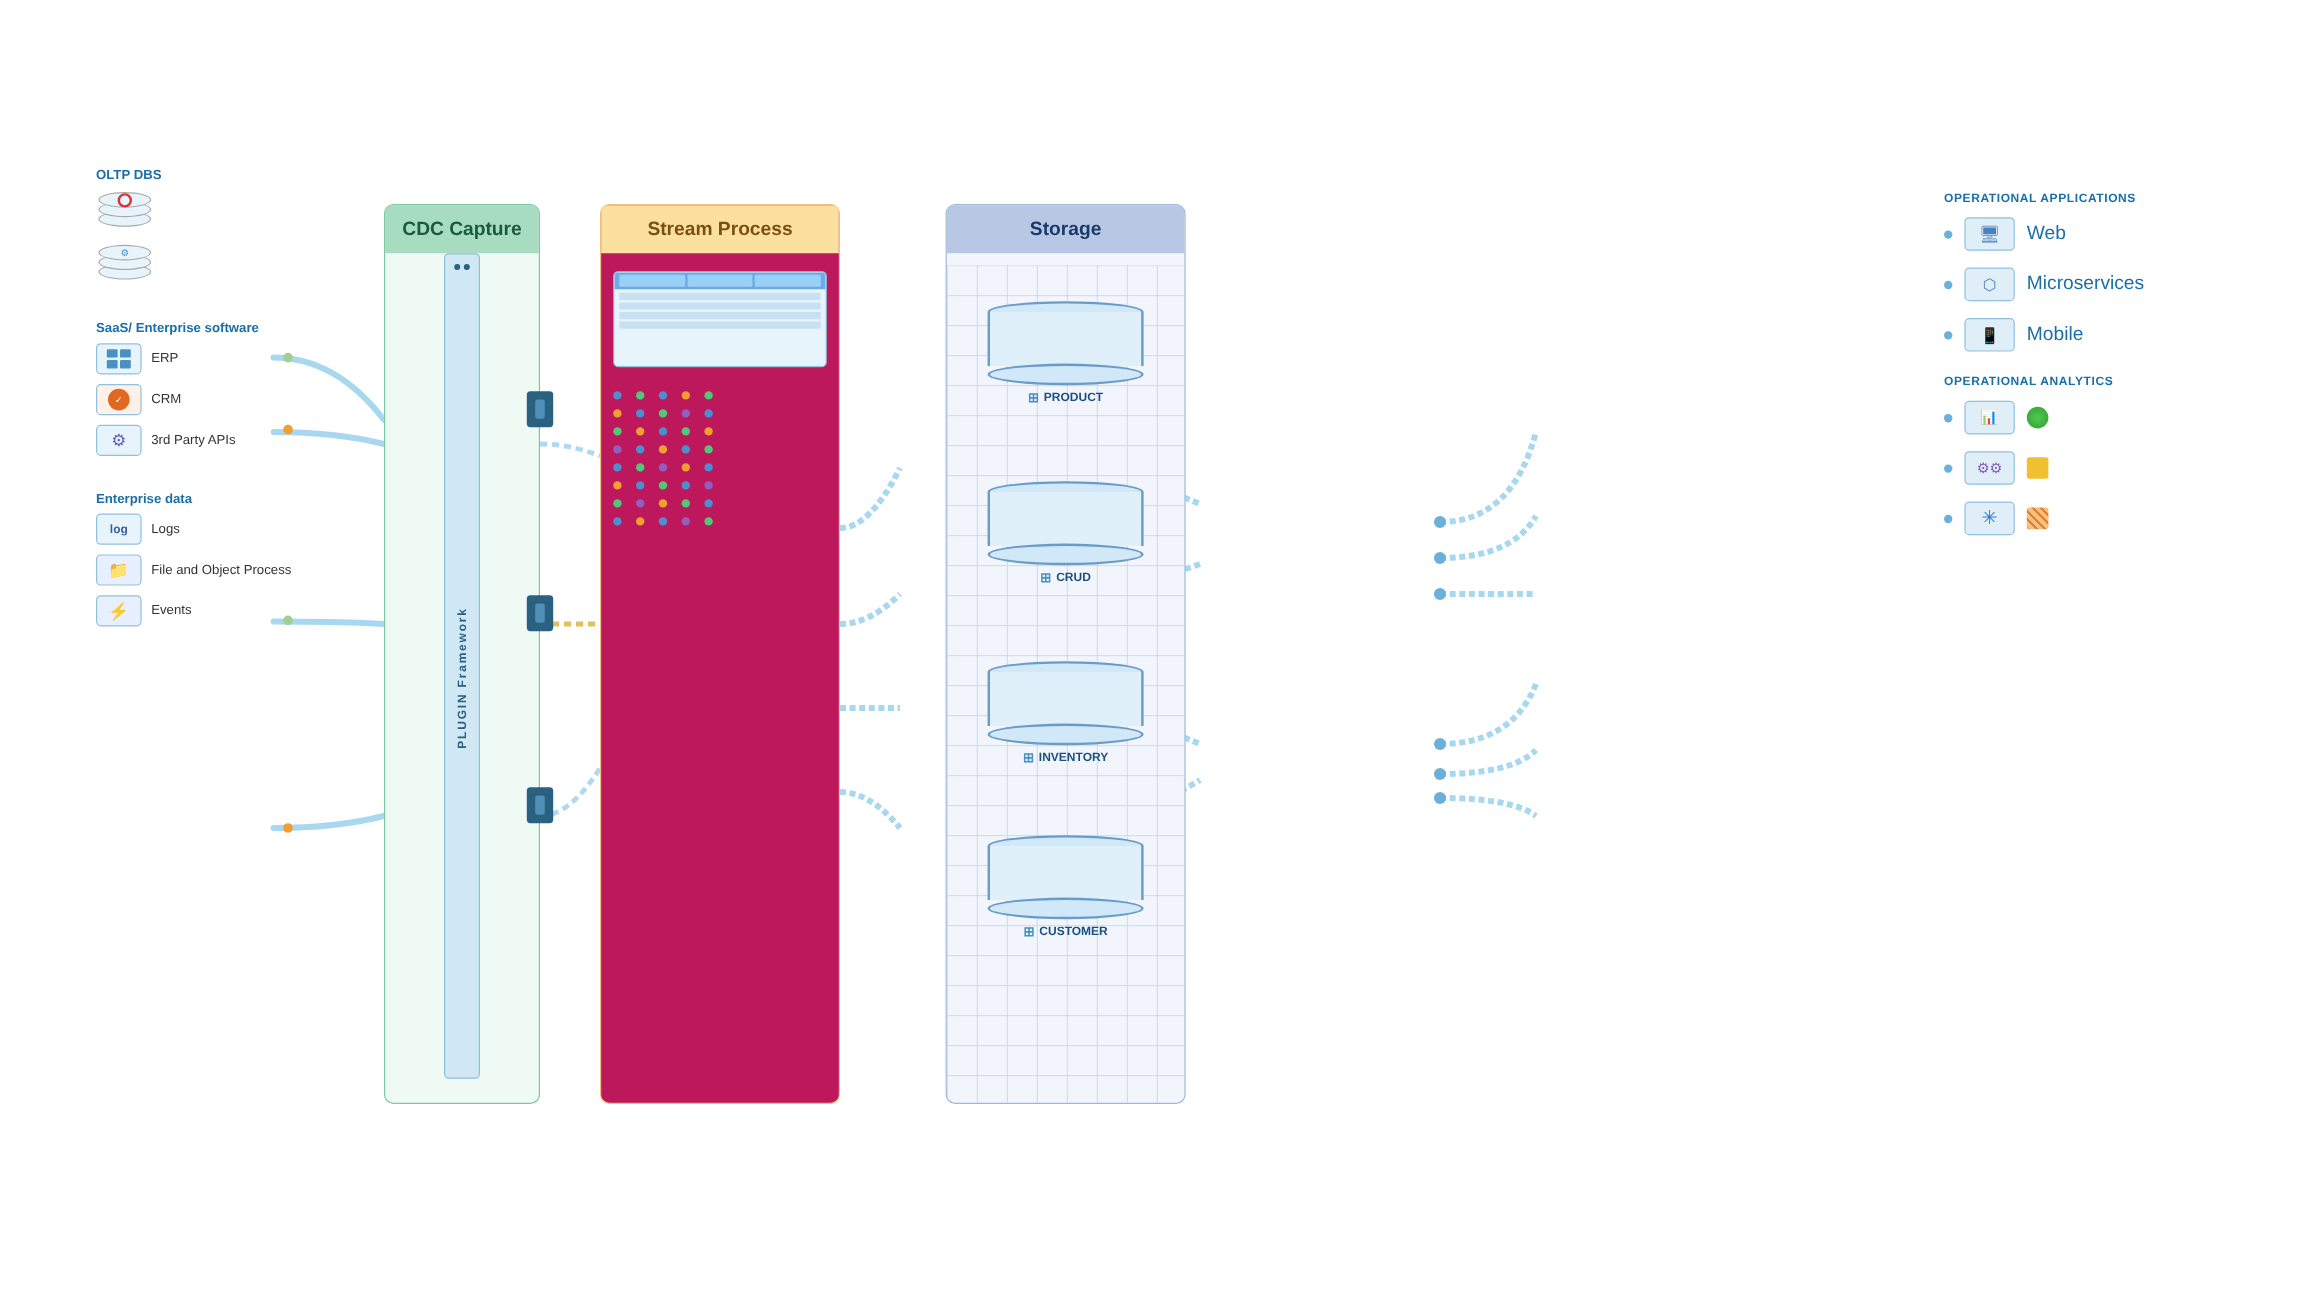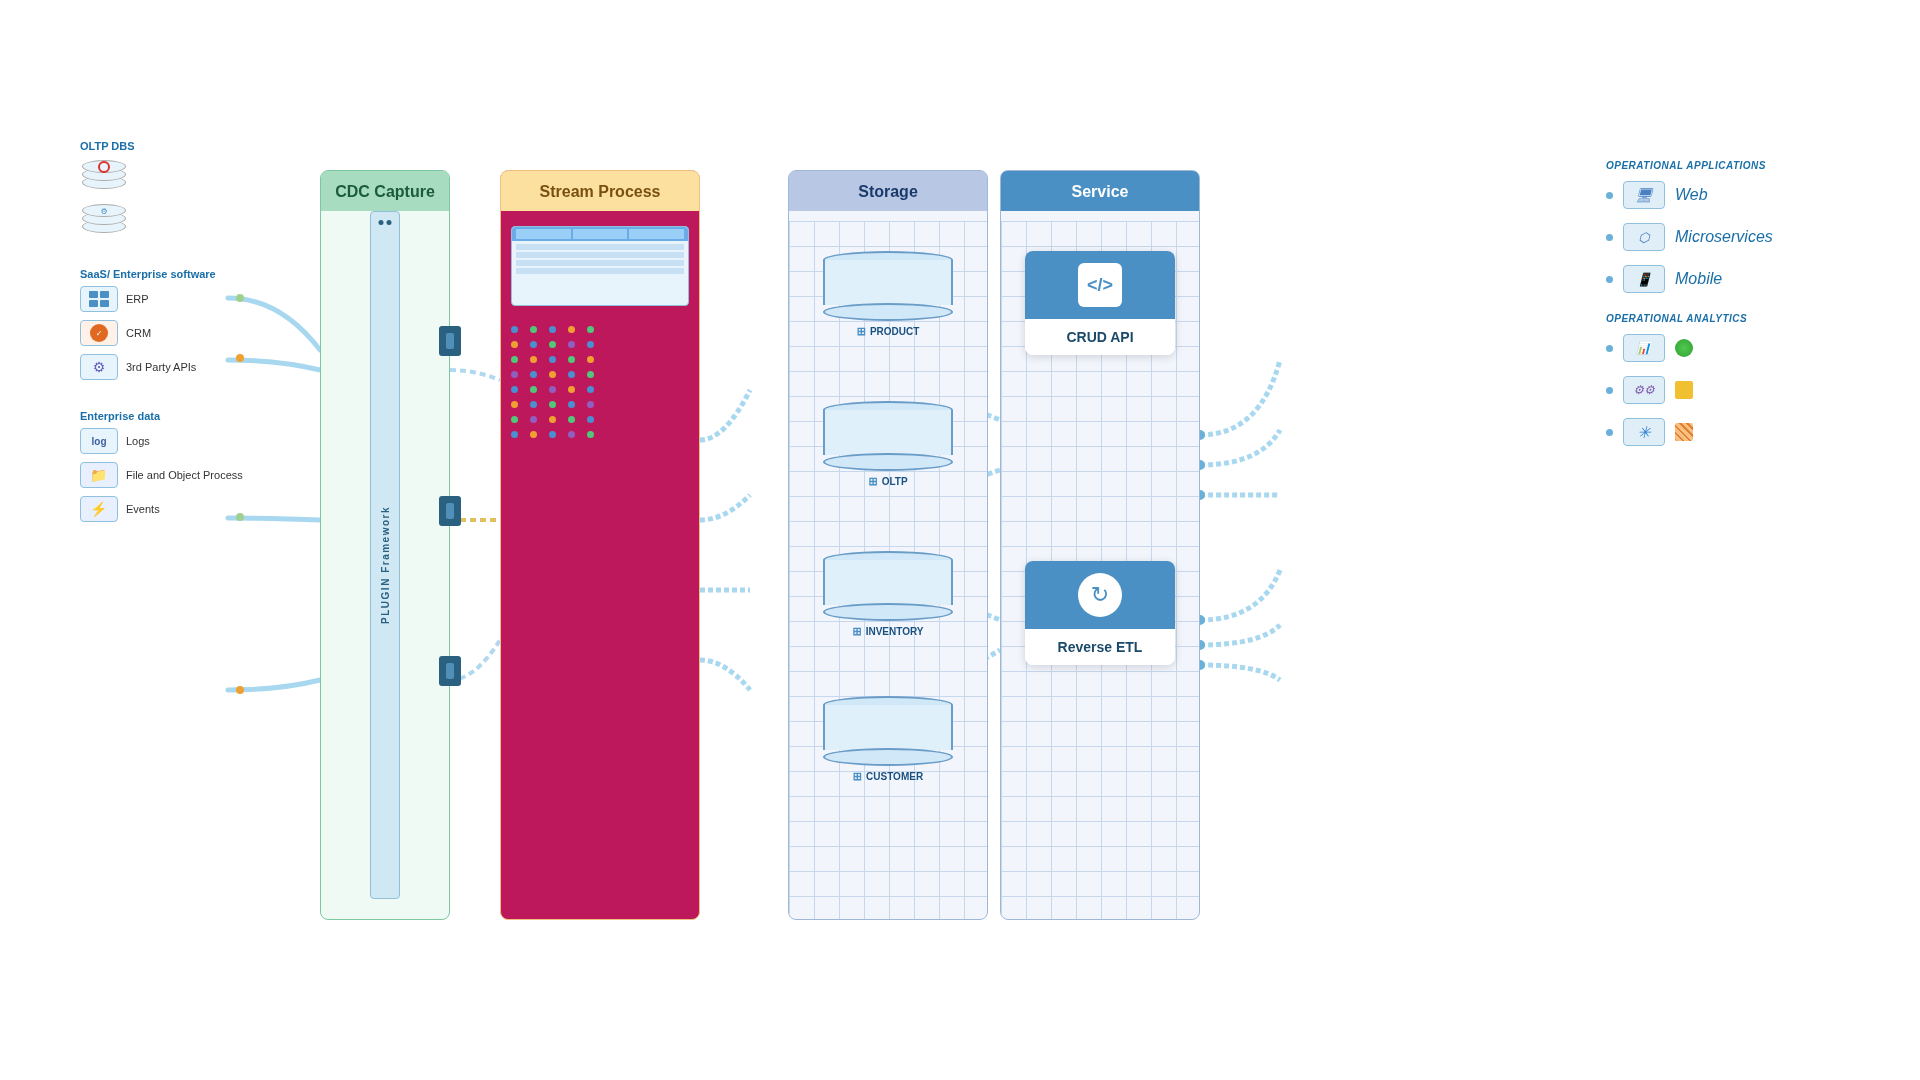"OPERATIONAL APPLICATIONS" div { font-style: italic -> none; right: 14px -> 0 }
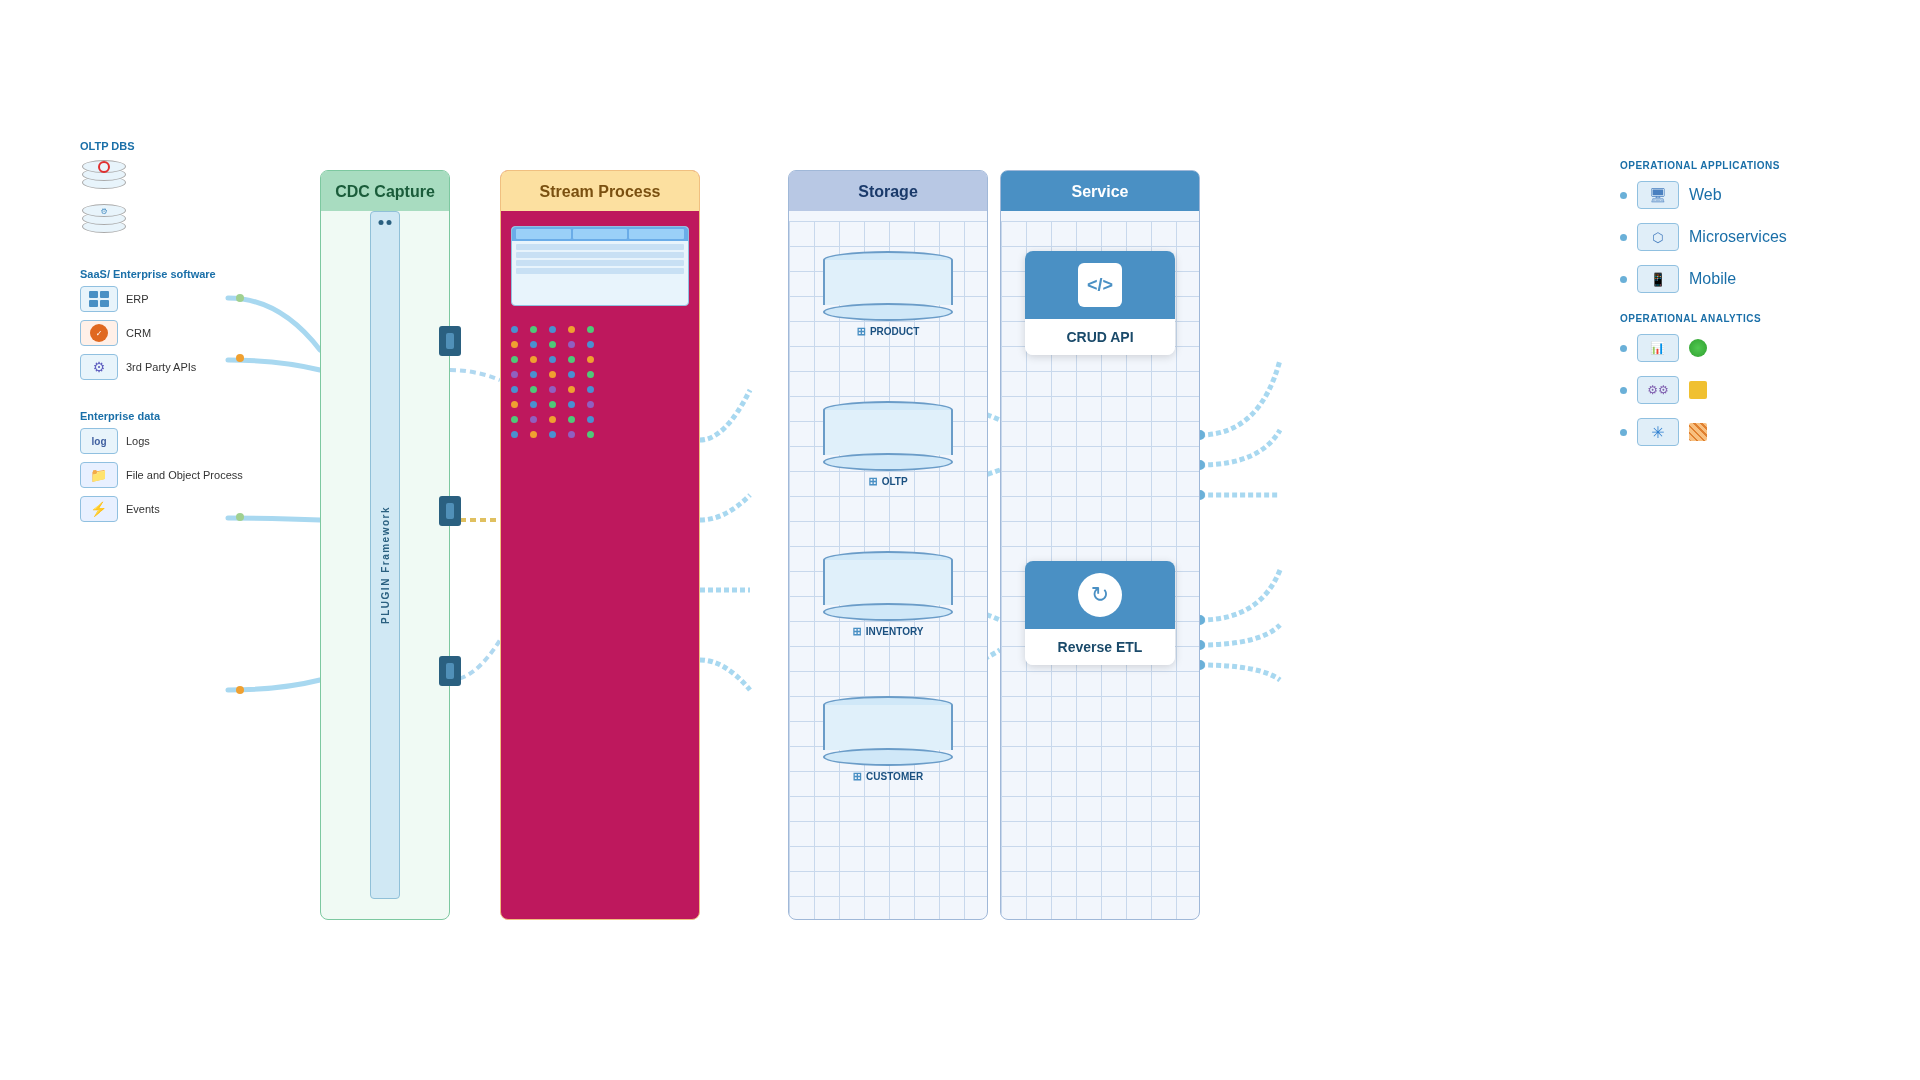"Service" div.col { html: <div> <div>Service</div> <div></div> <div> <div> <div>&lt;/&gt;</div> </div> <div>CRUD API</div> </div> <div> <div> <div>↻</div> </div> <div>Reverse ETL</div> </div> </div> -> none }
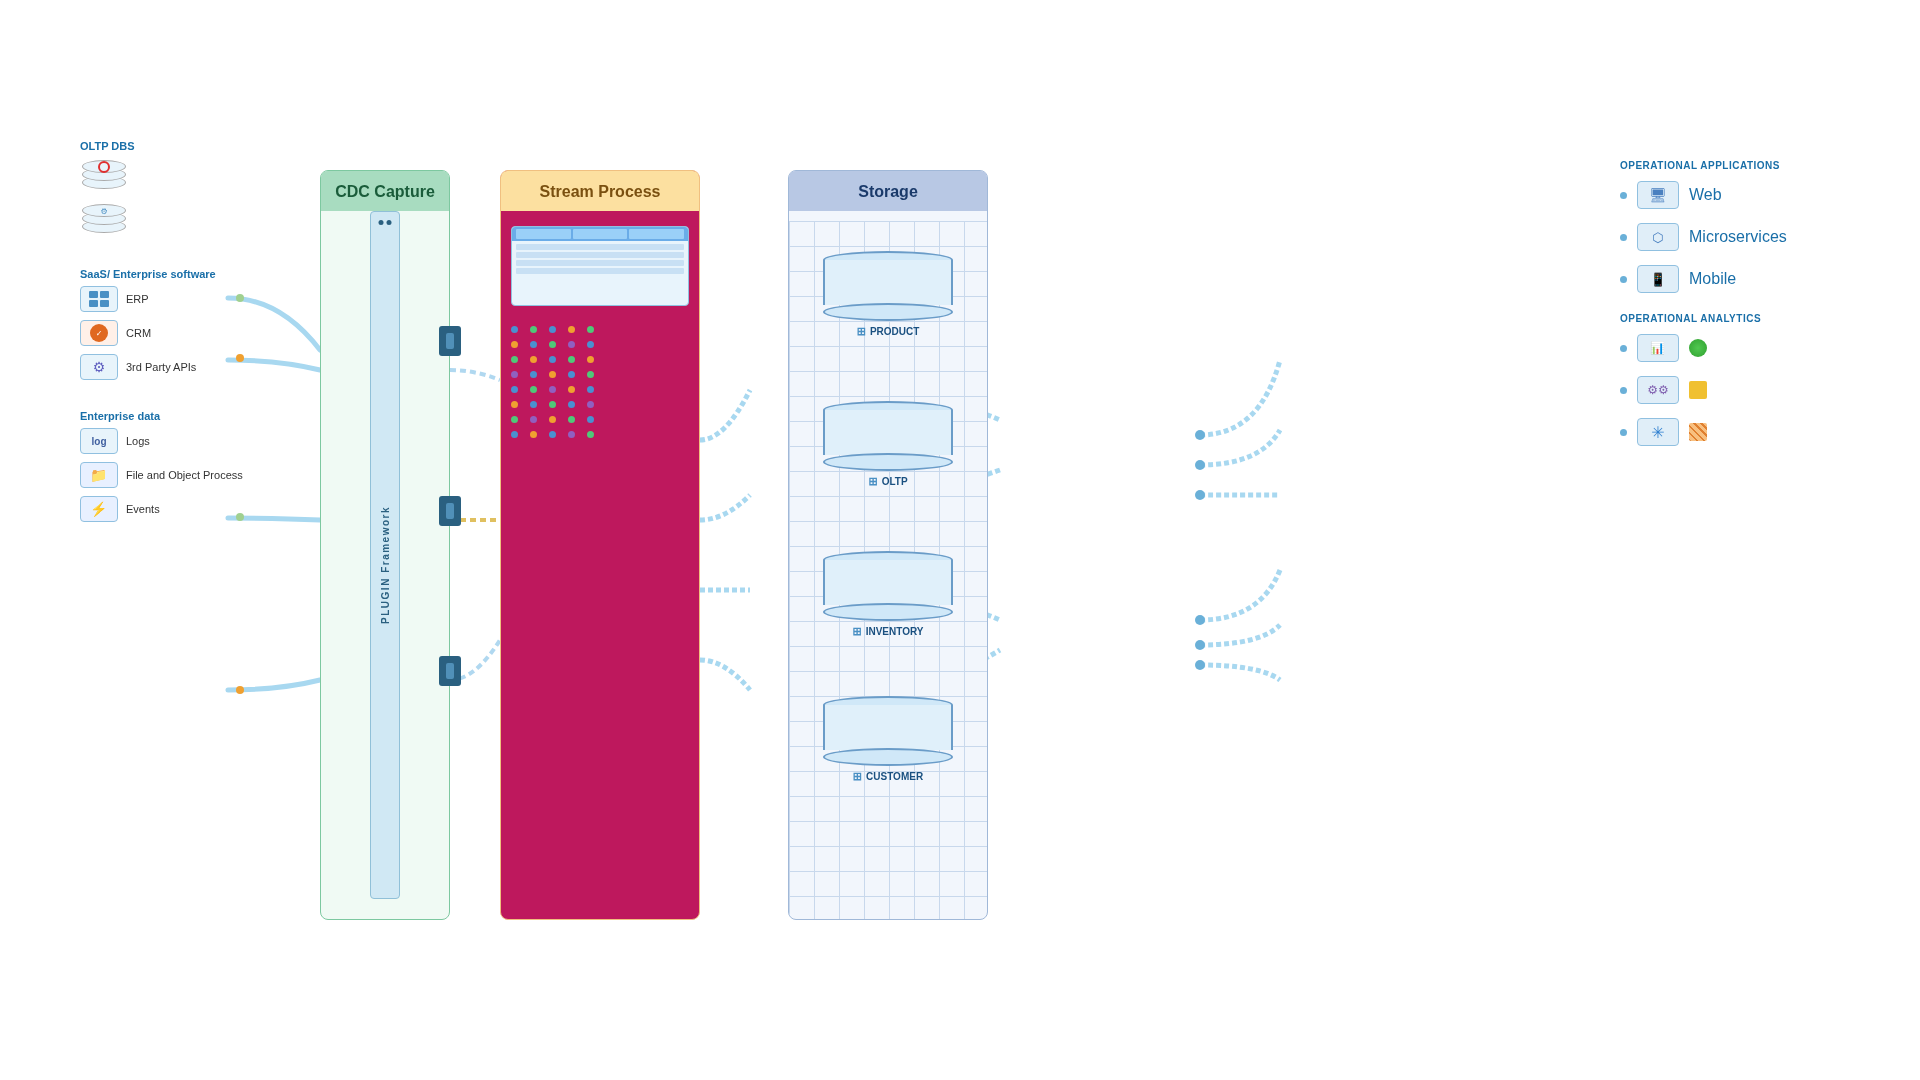"OLTP" span { text: OLTP -> CRUD }
